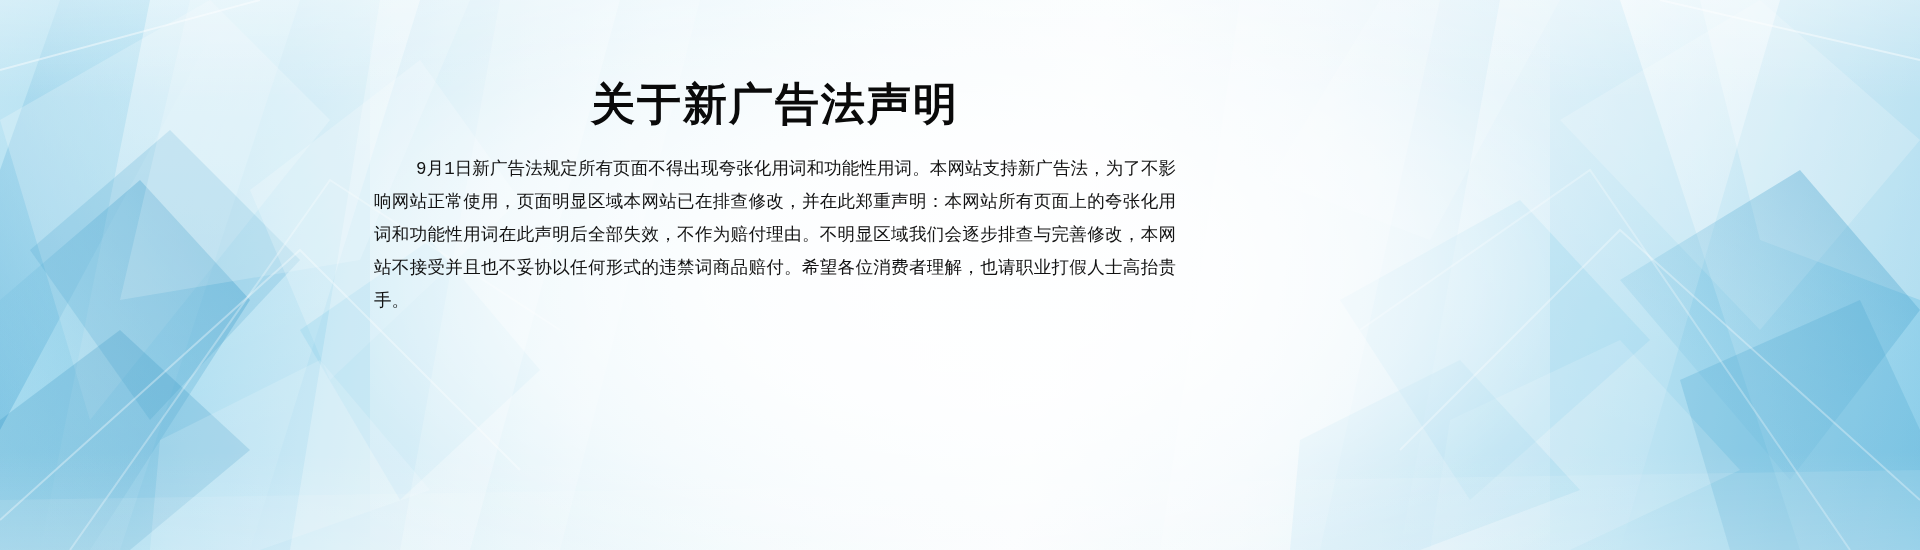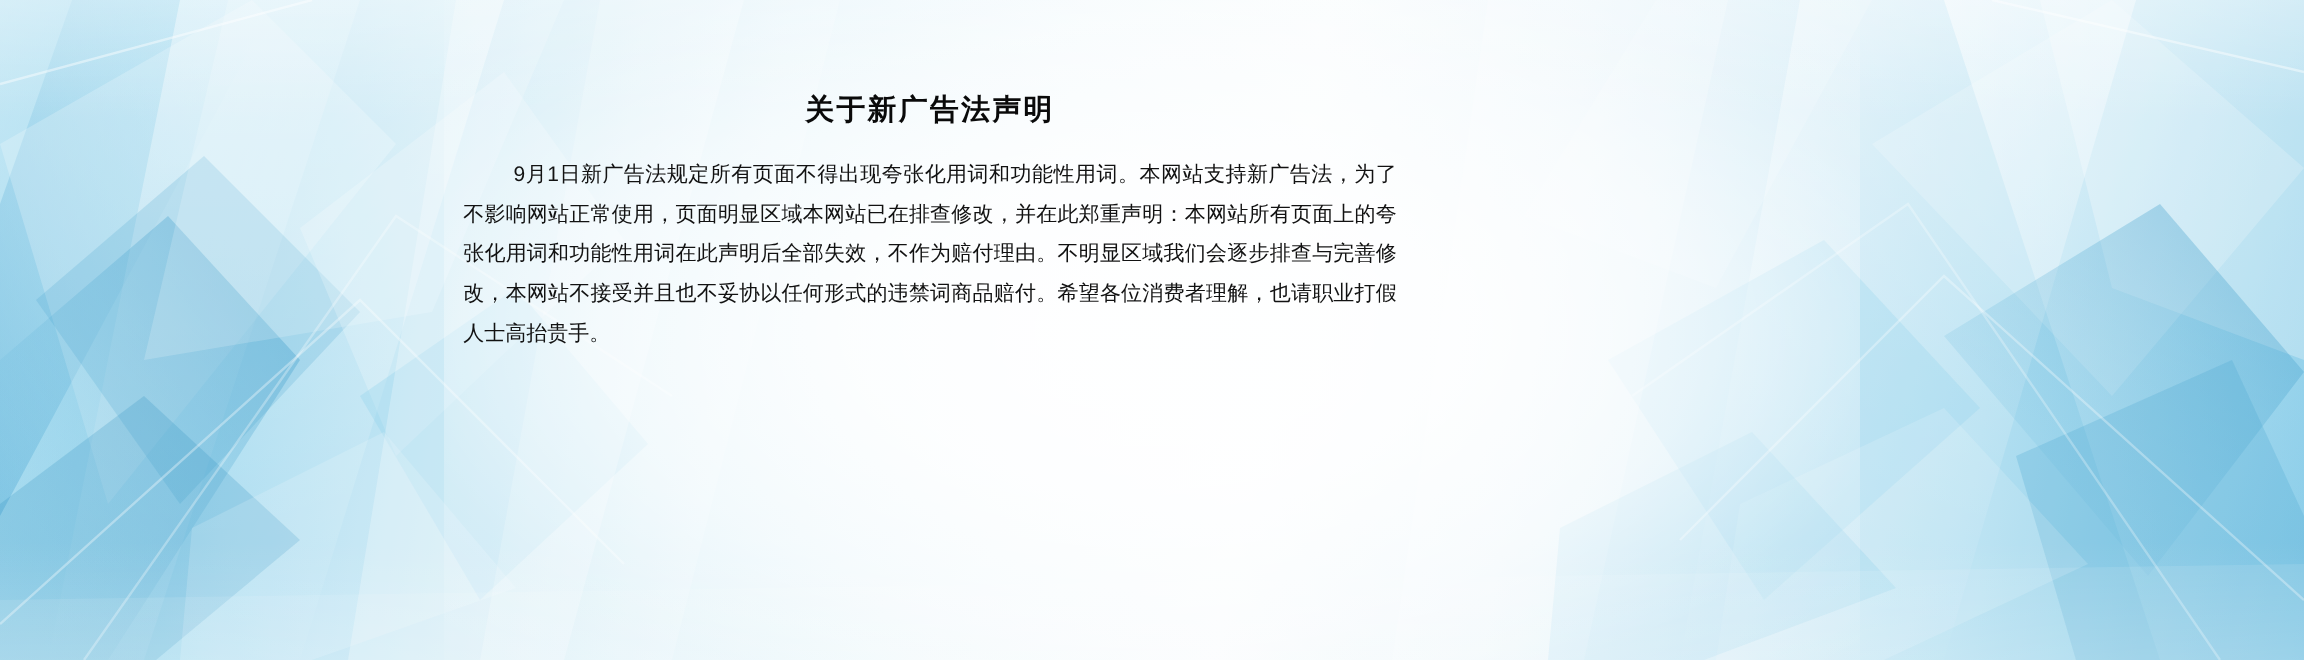"关于新广告法声明" .notice-title { font-size: 24px -> 44px }
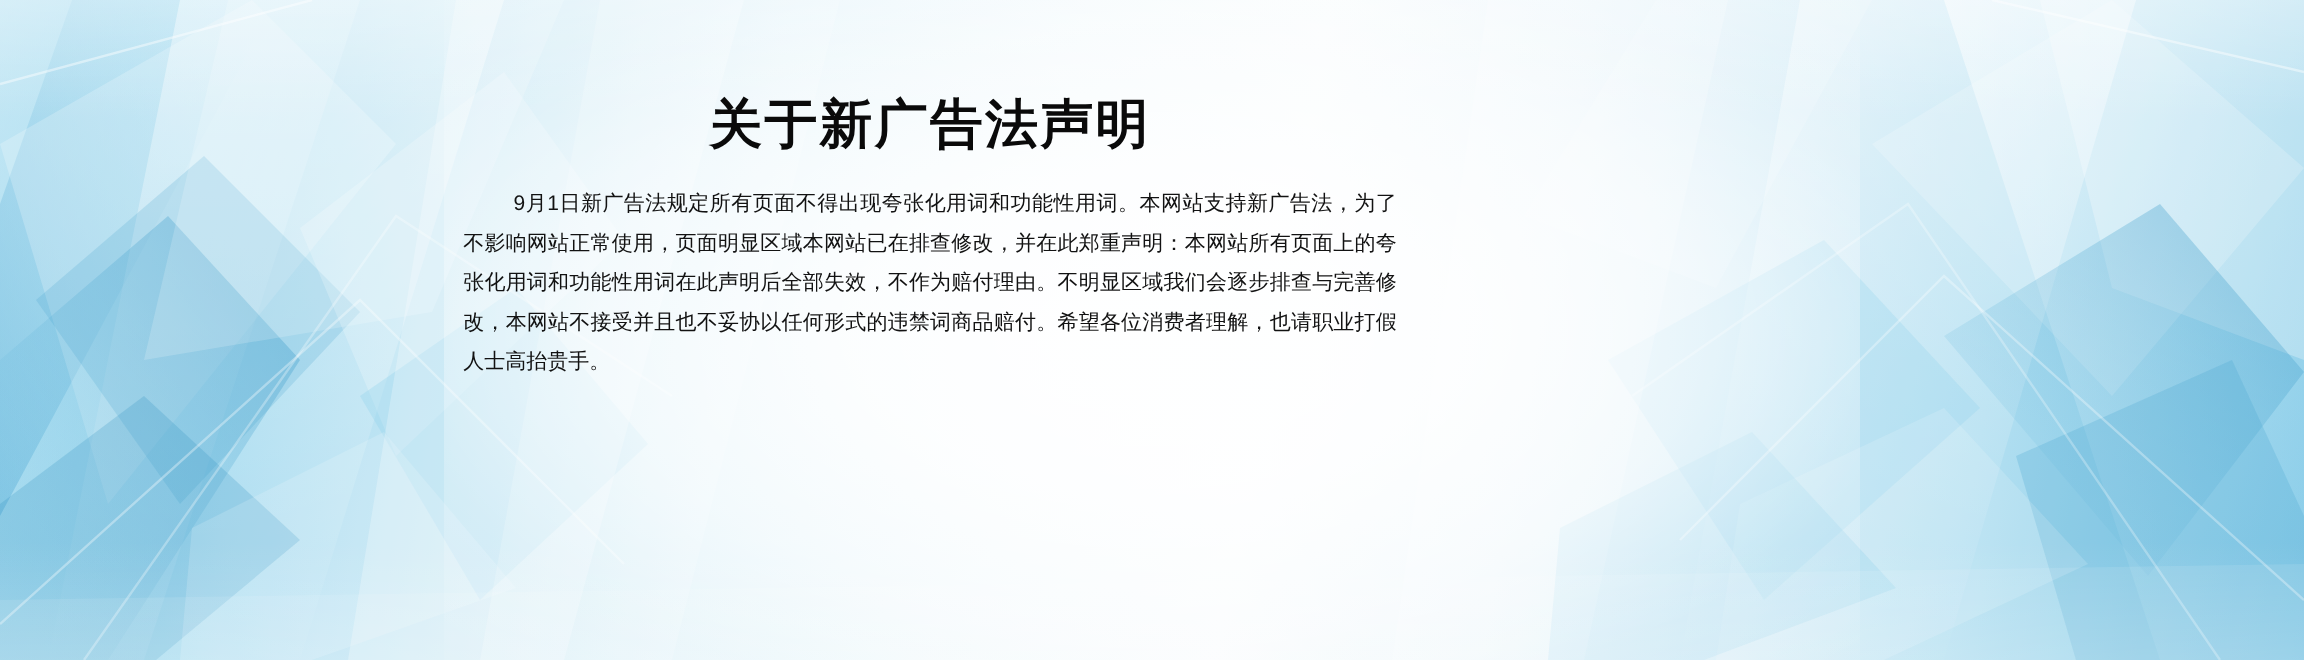"9月1日新广告法规定所有页面不得出现夸张化用词和功能性用词。本网站支持新广告法，" .notice-body p { font-family: none -> Liberation Mono, monospace; margin: 16px -> 4px }
